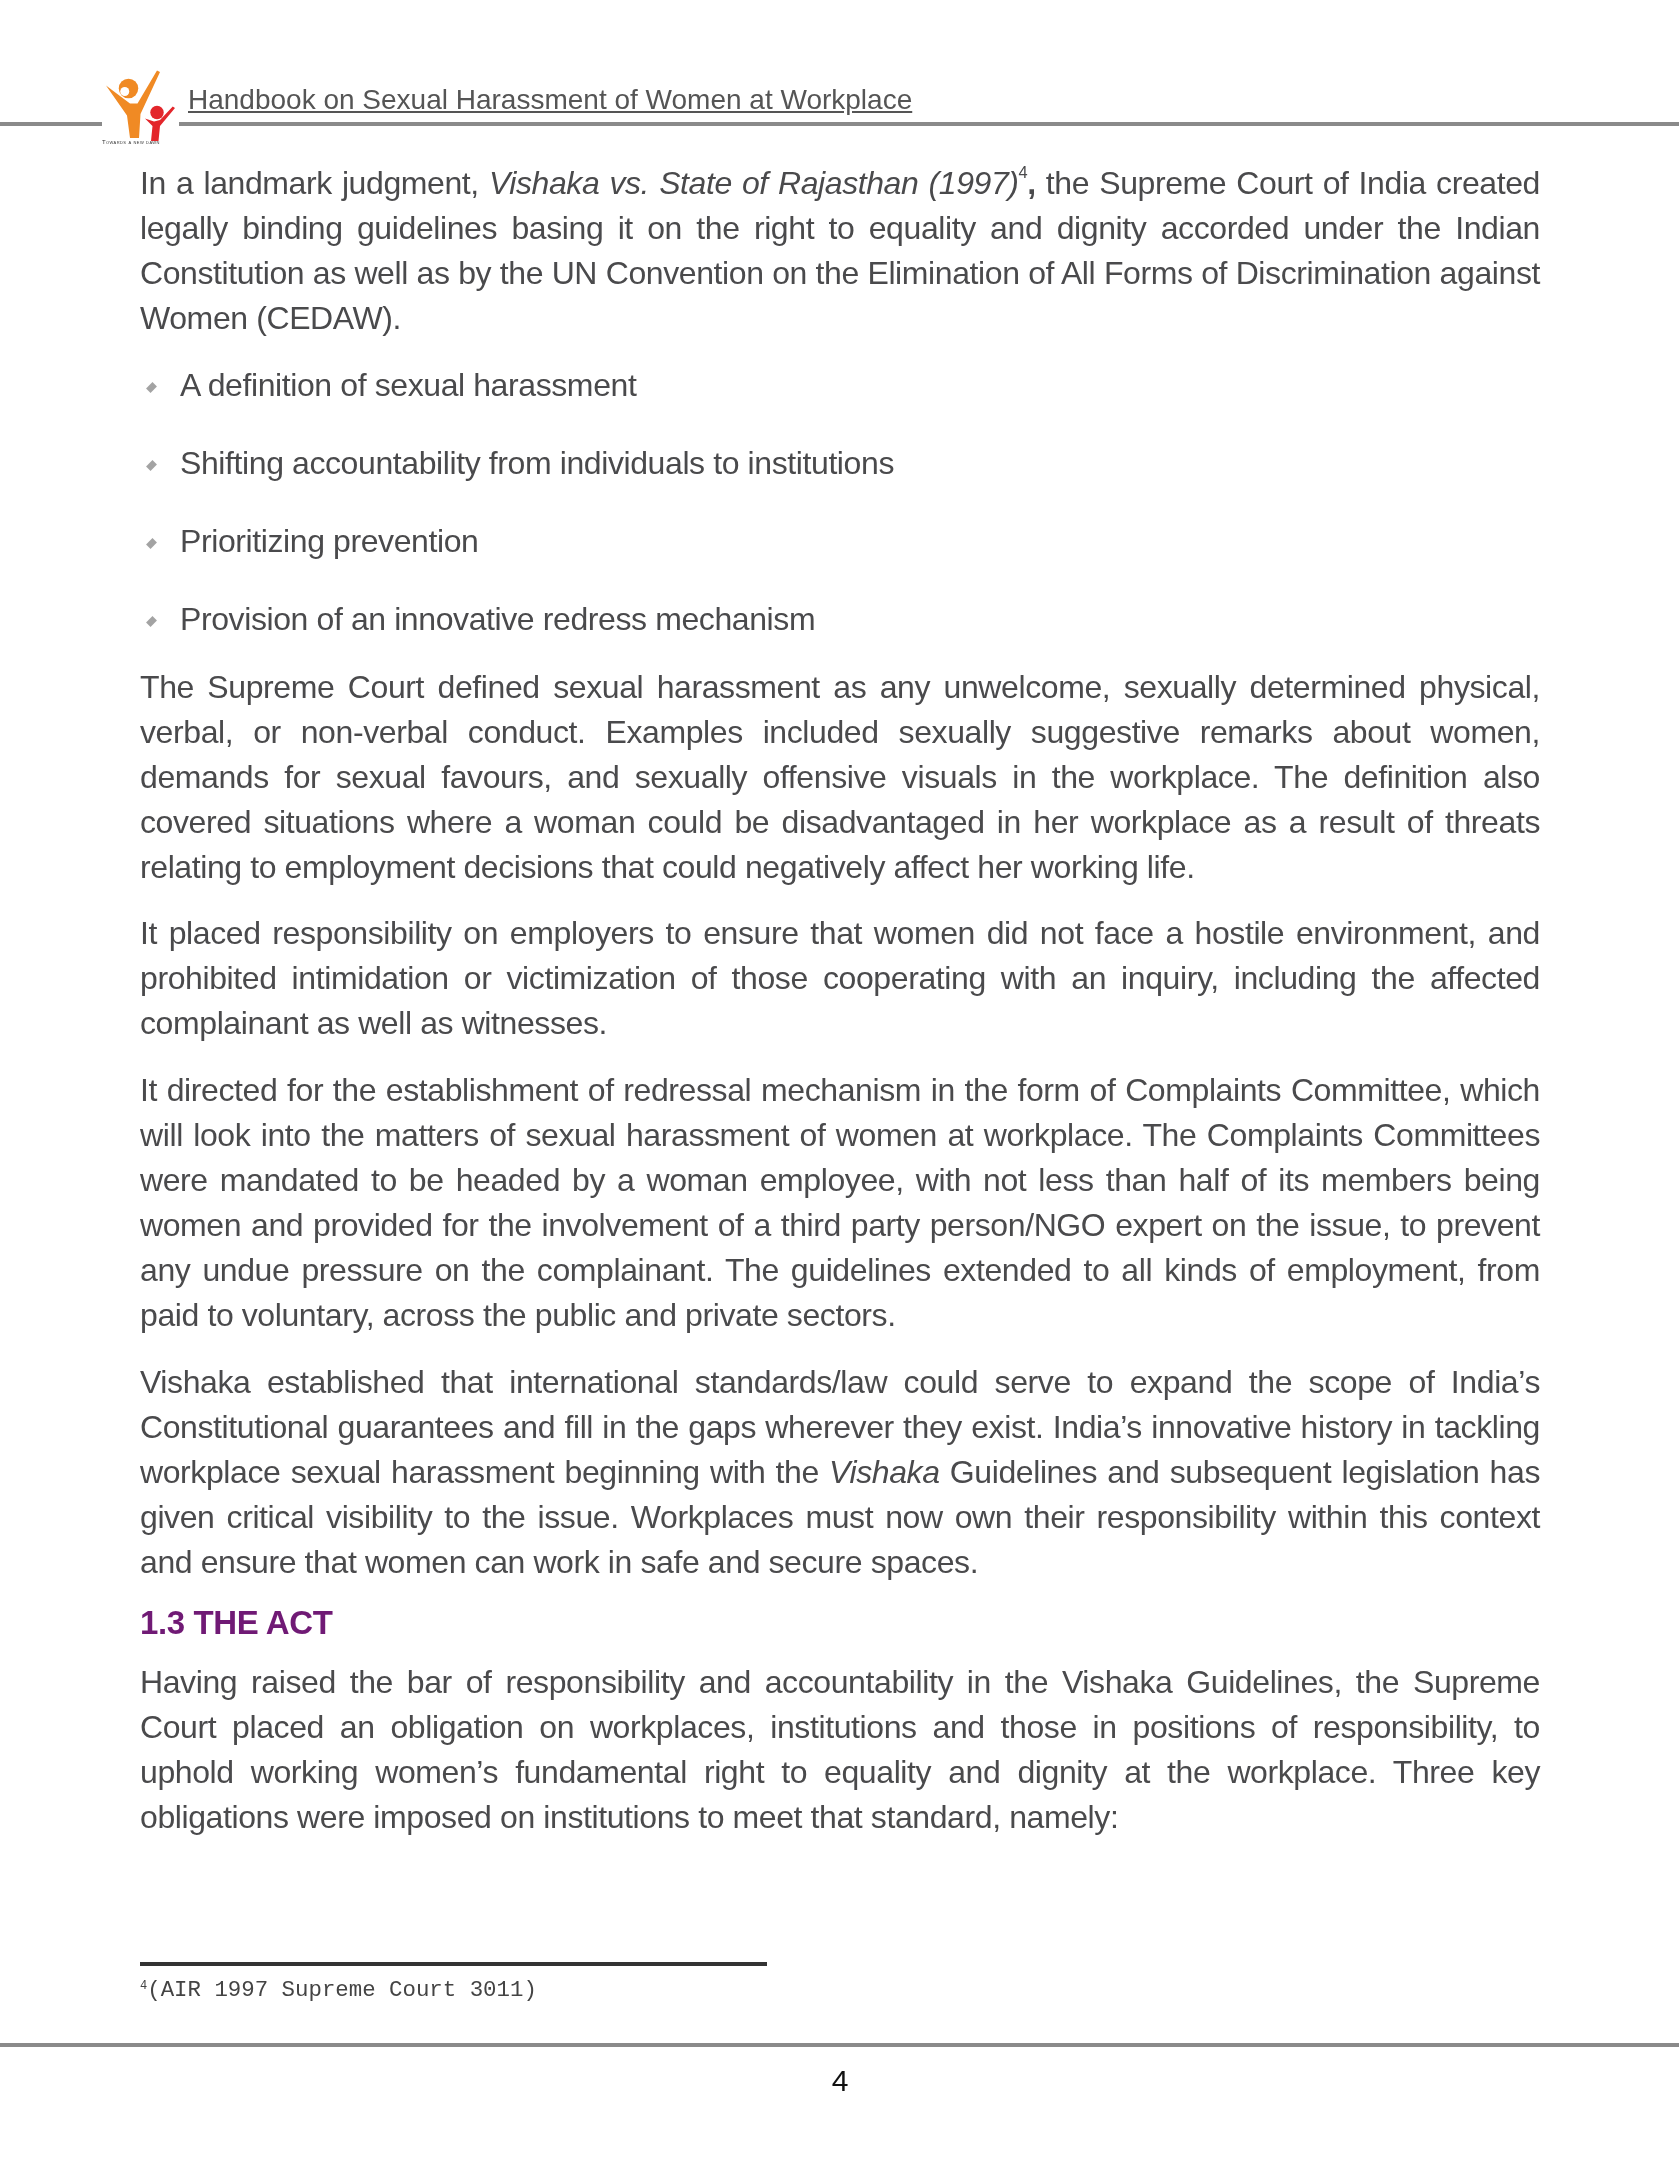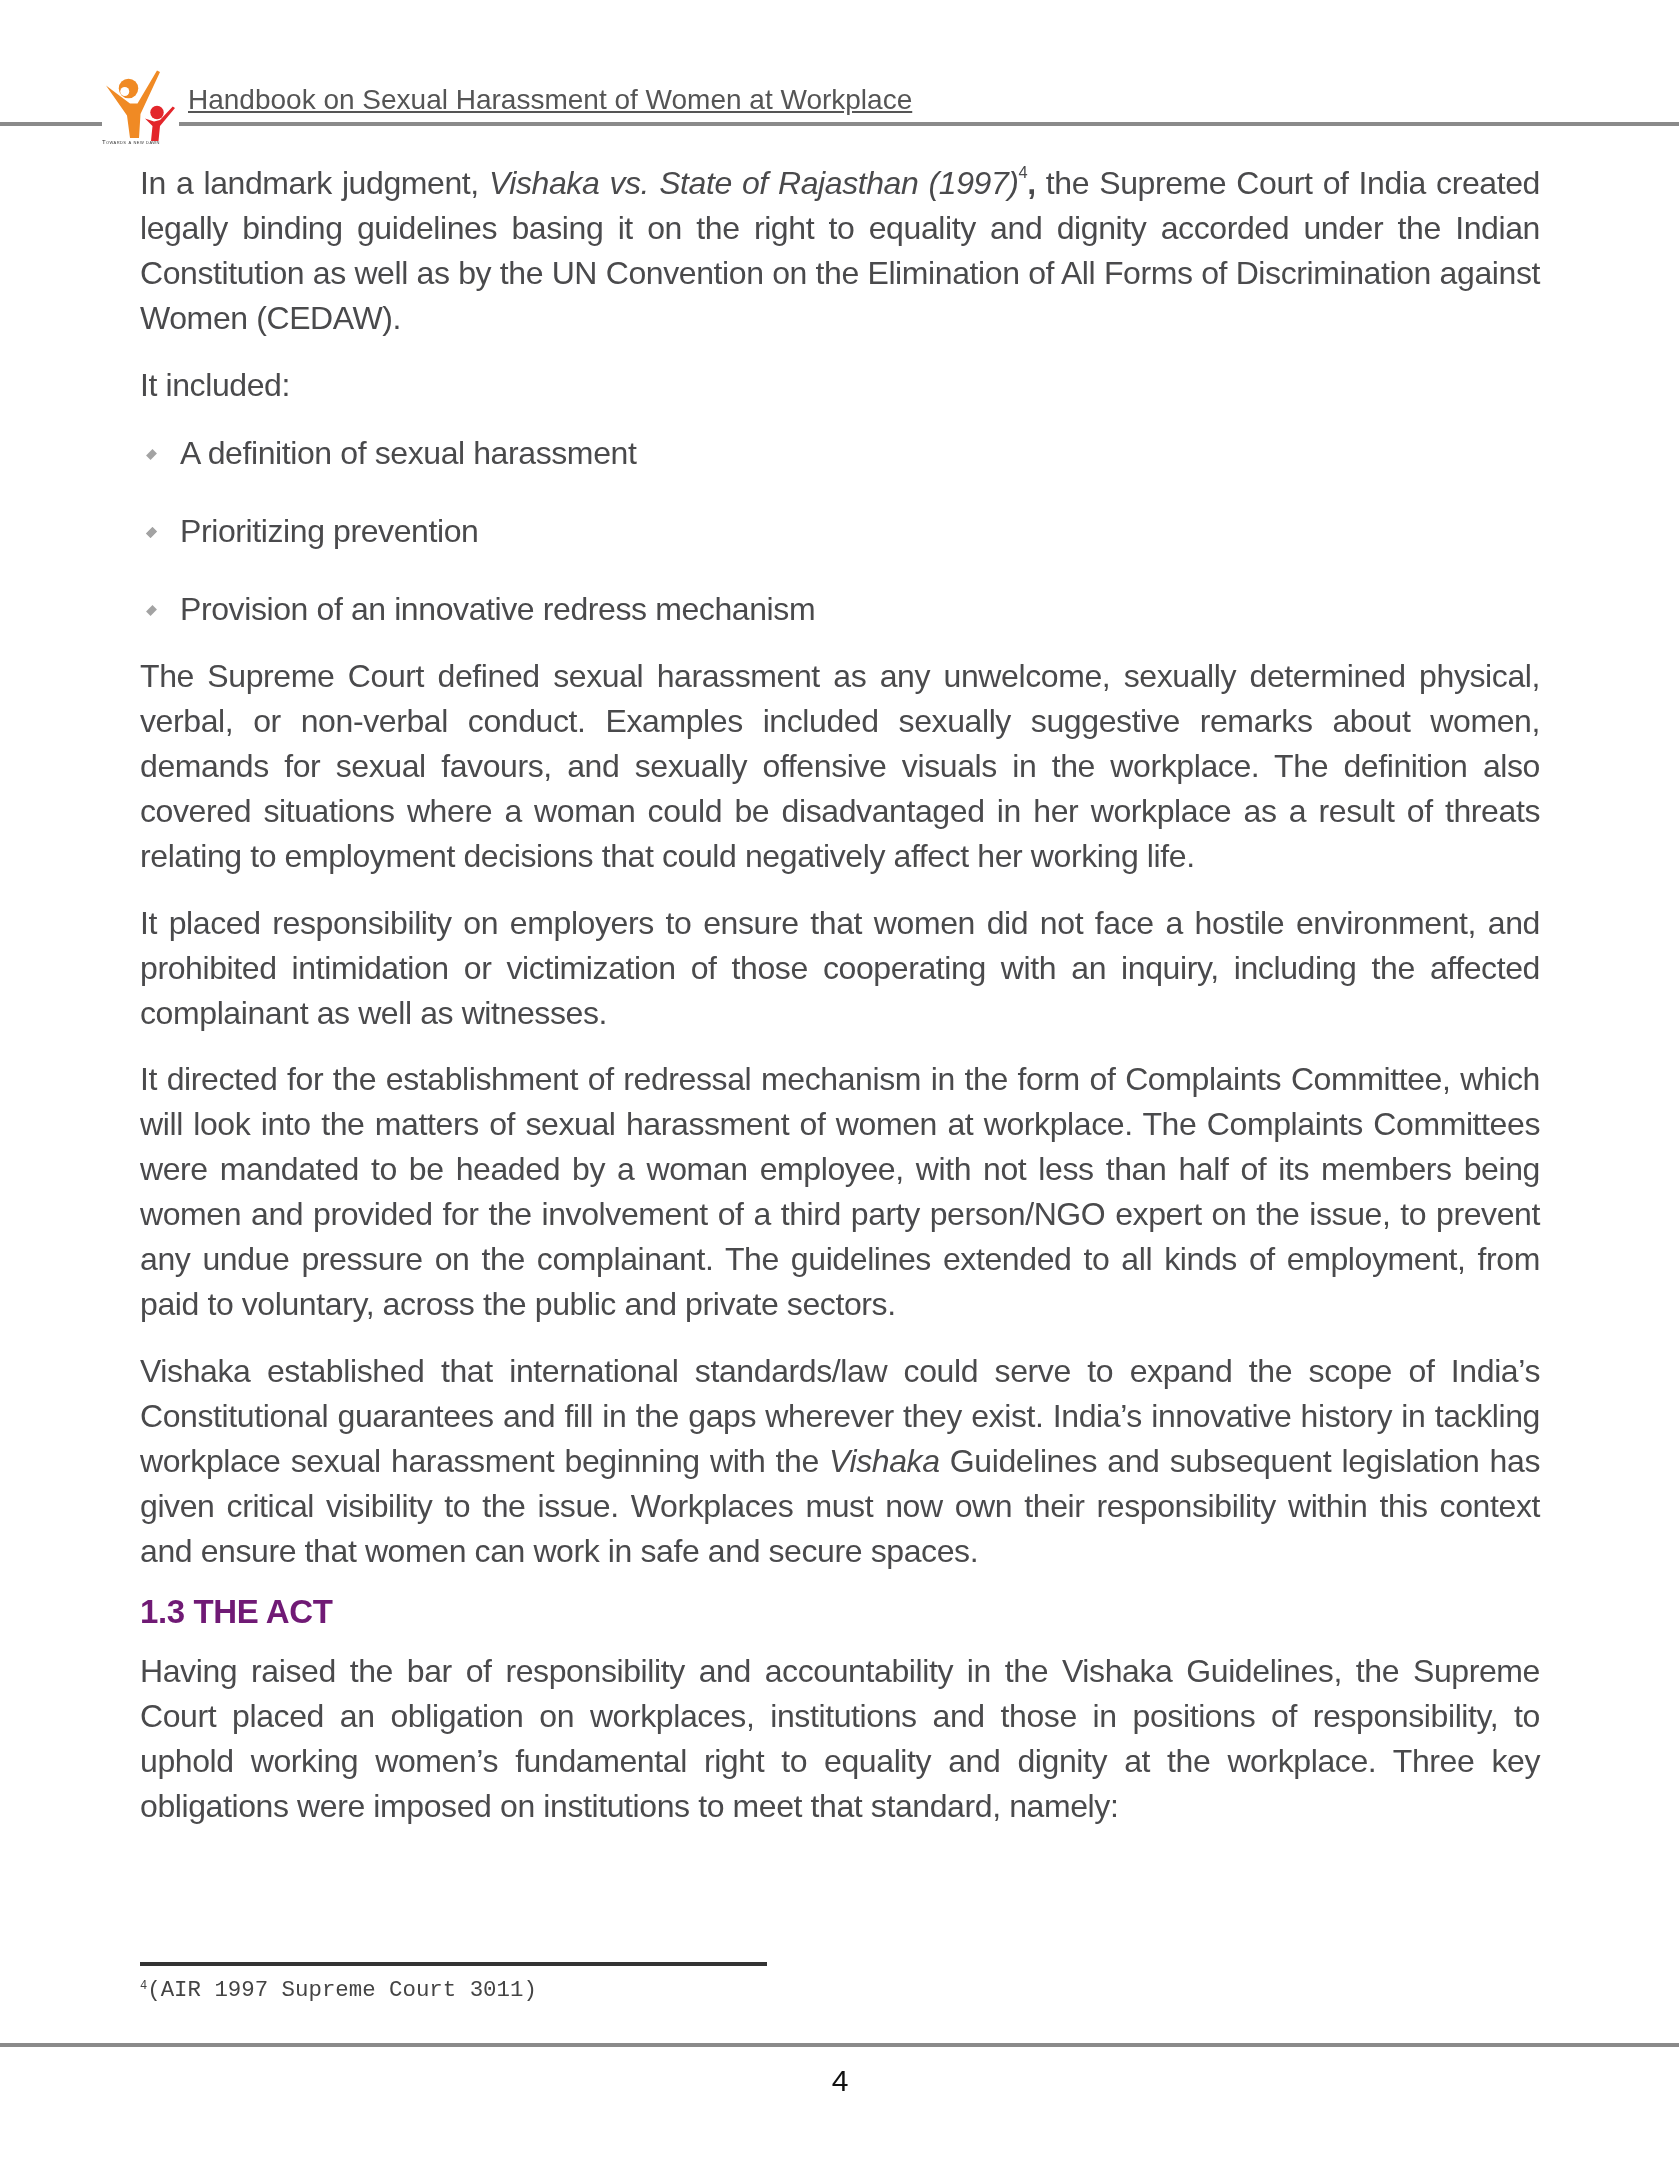"It included:" p.body { html: <p>It included:</p> -> none }
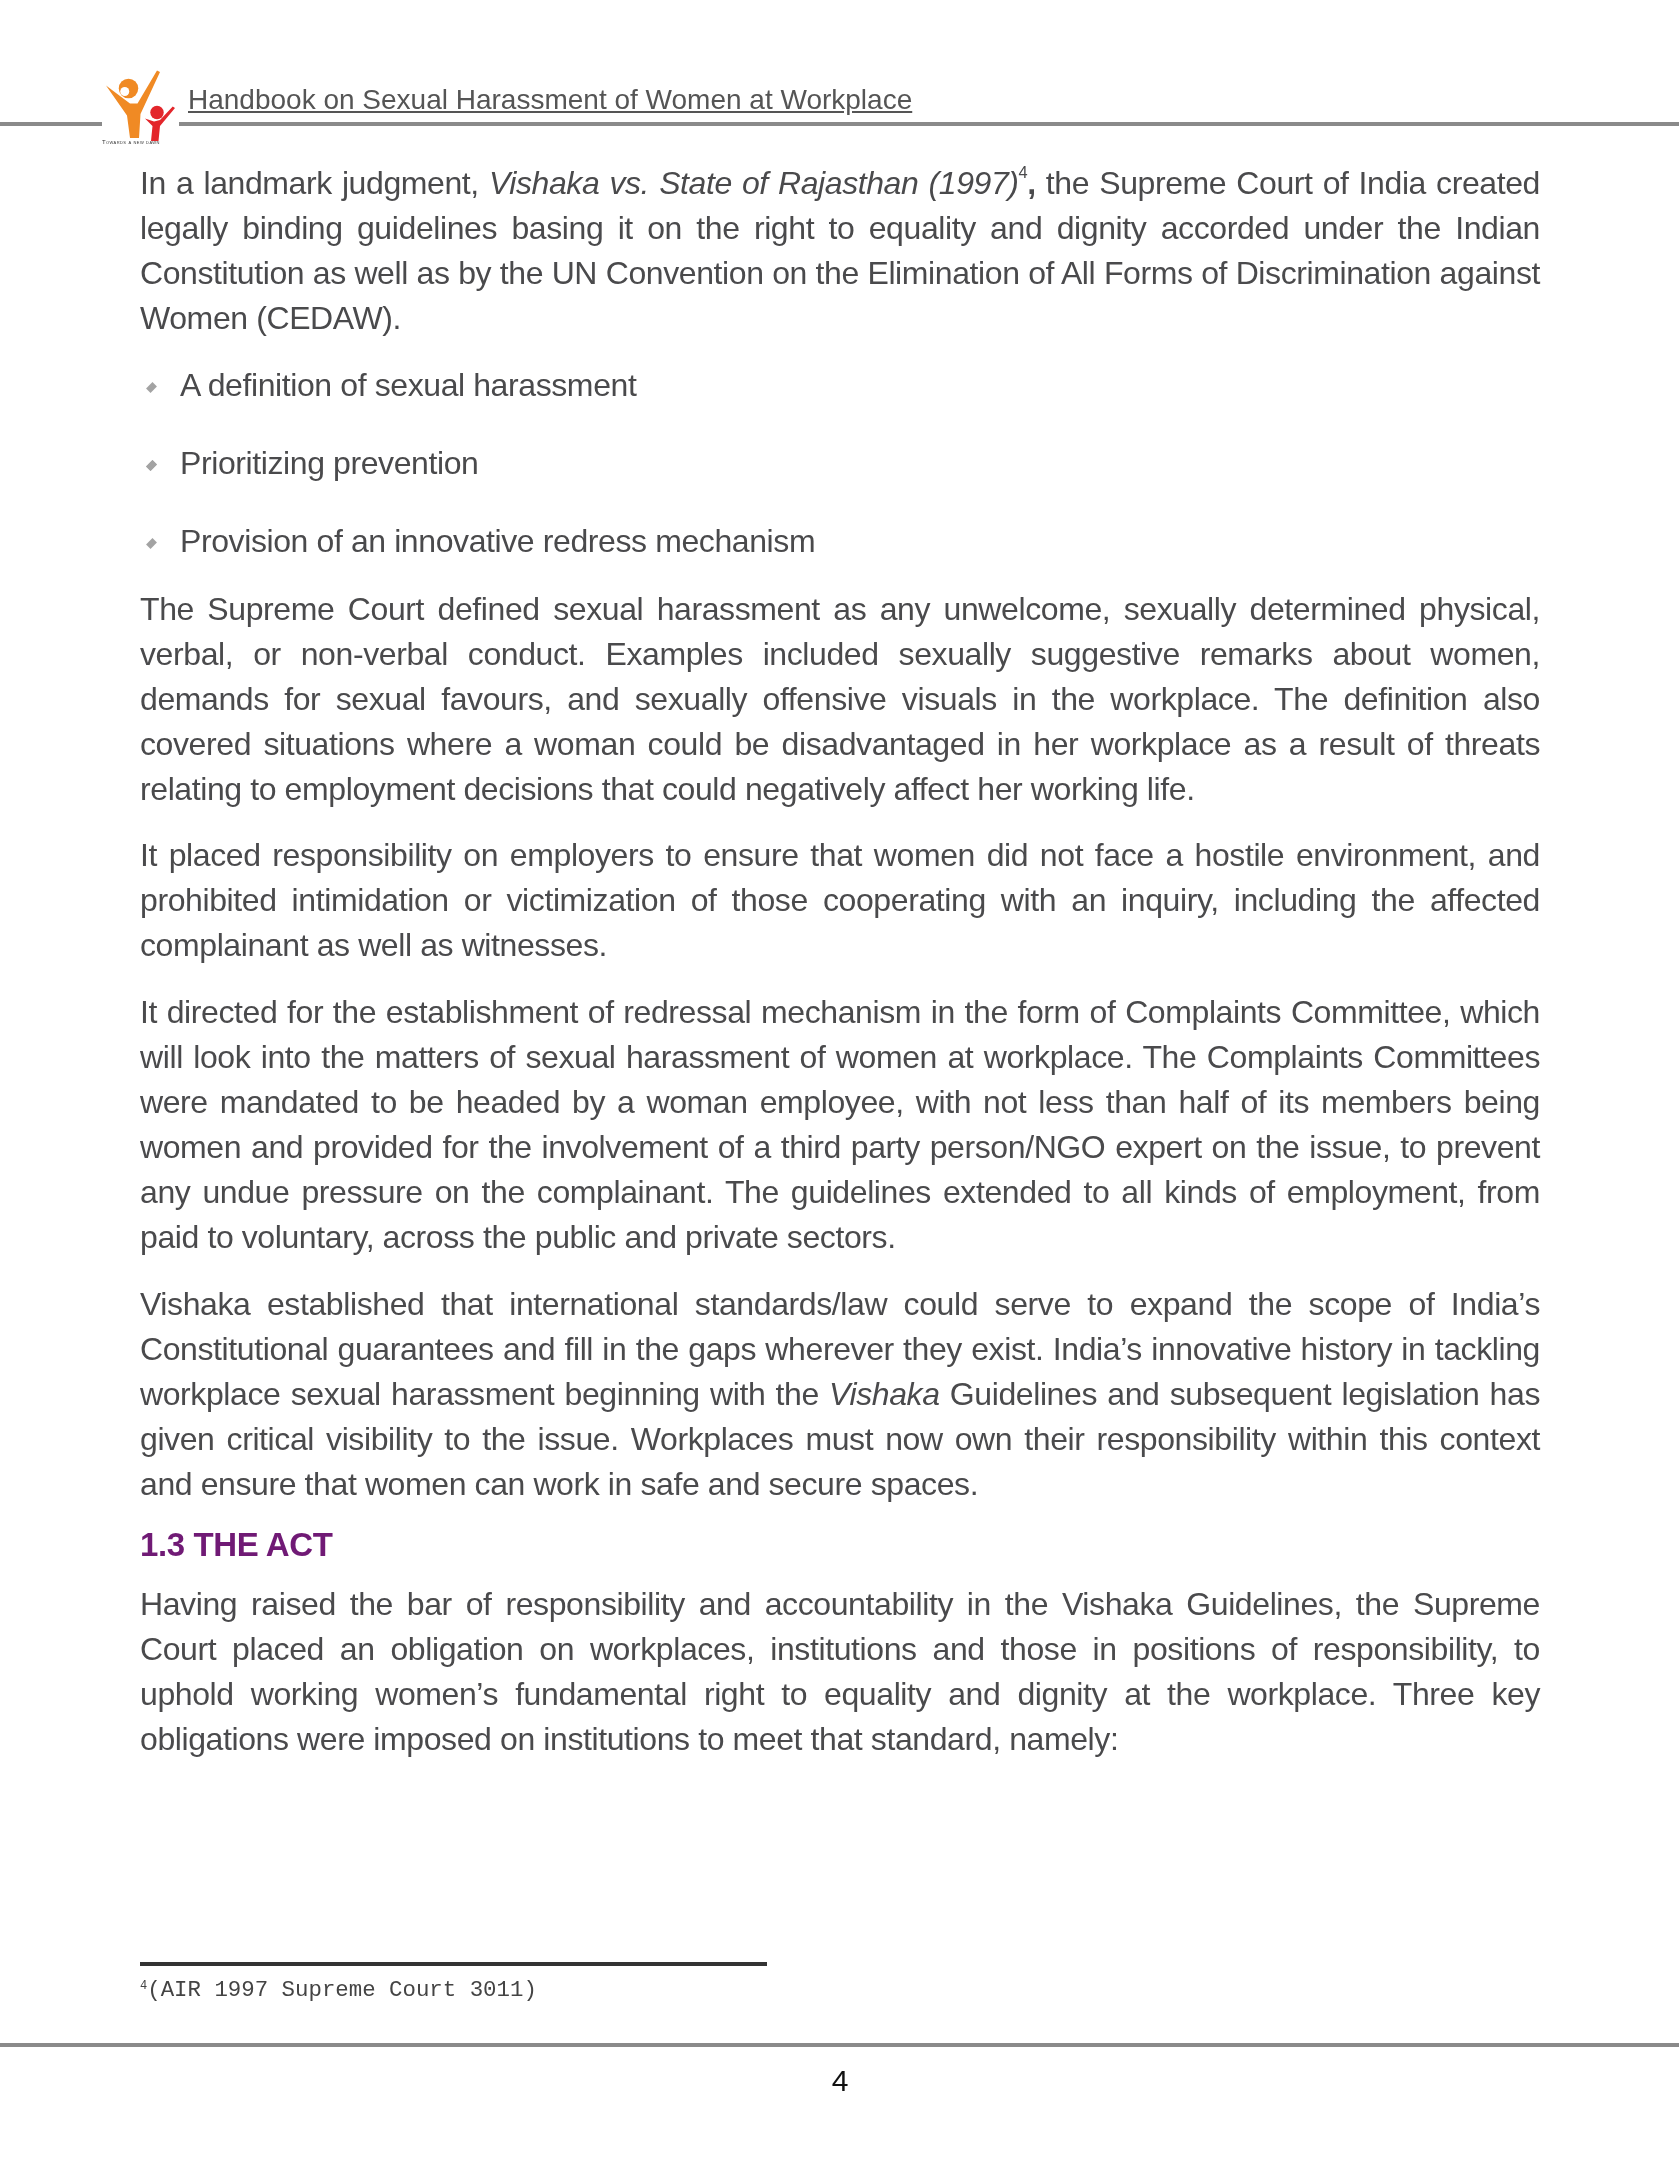"Shifting accountability from individuals" span { html: none -> <span>Shifting accountability from individuals to institutions</span> }
